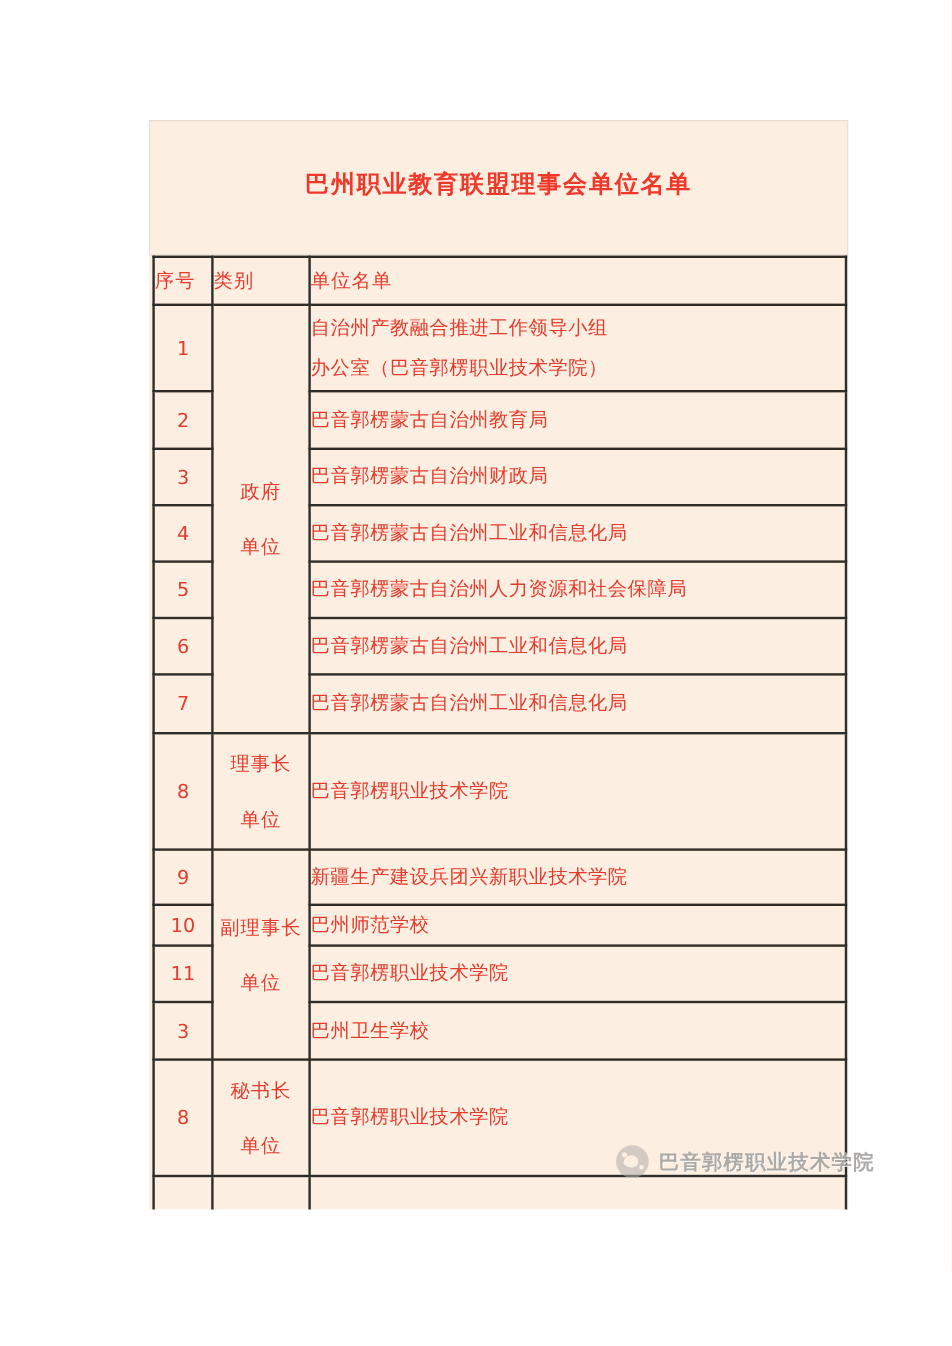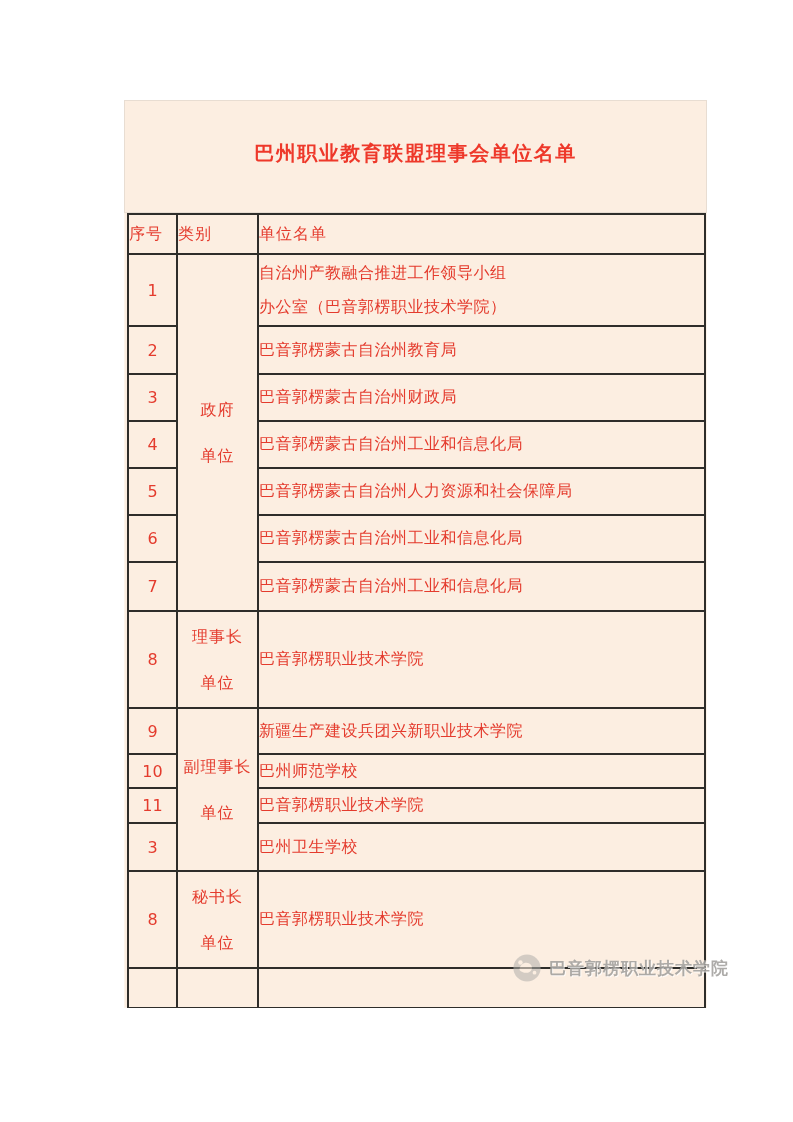"11" tr { height: 35px -> 47px }
